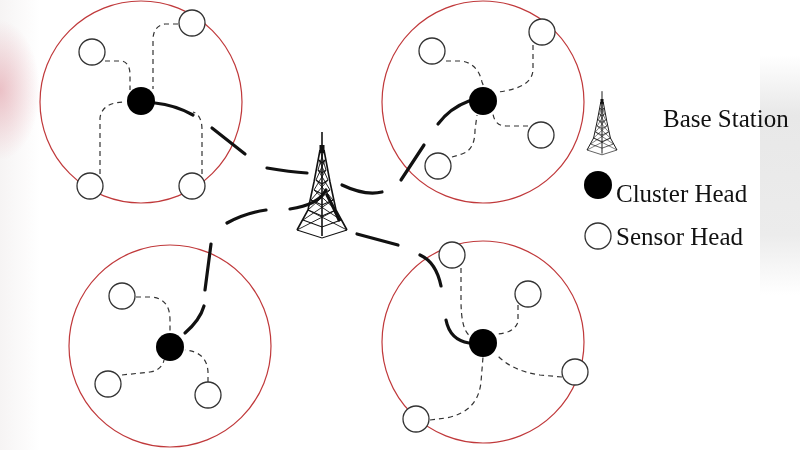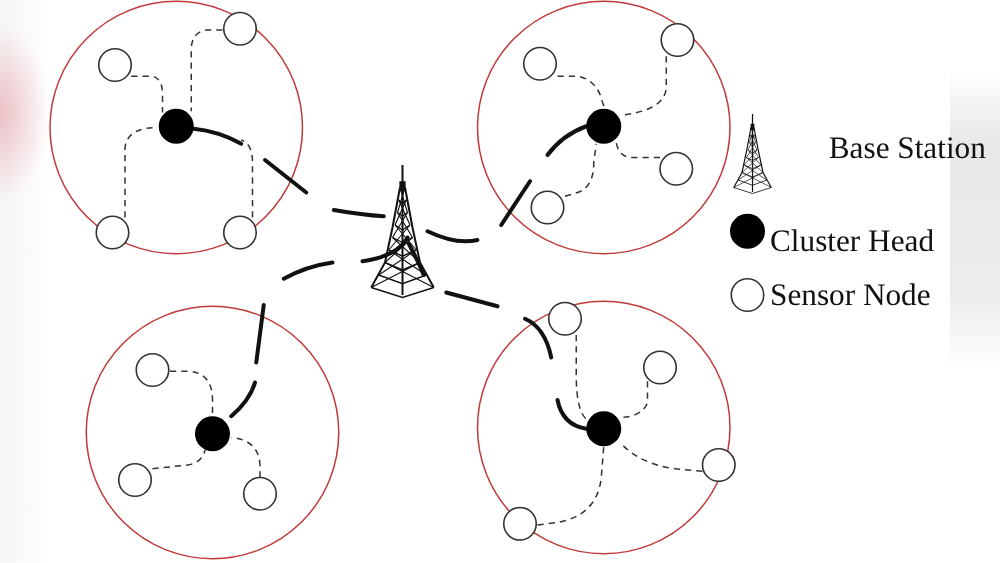"Sensor Node" div.legend-label { text: Node -> Head }
